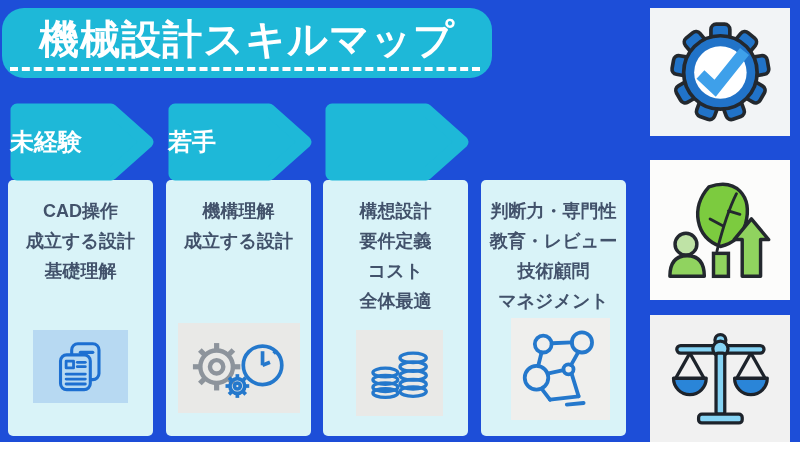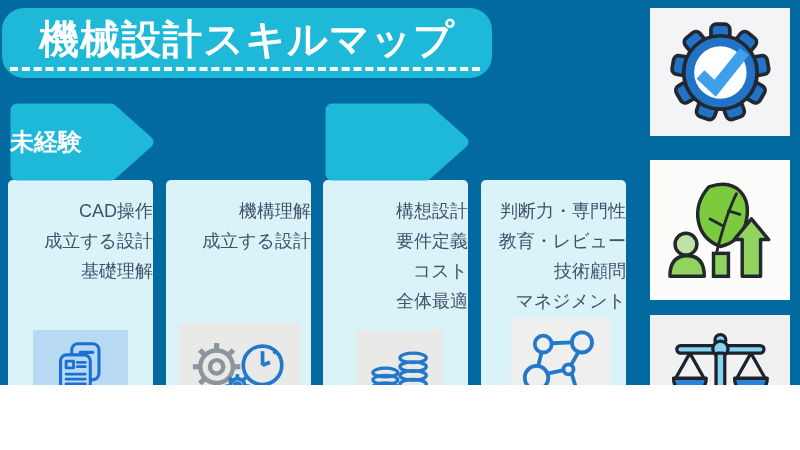"機械設計スキルマップ" #canvas { background: #0369a1 -> #1d4ed8; height: 385px -> 442px }
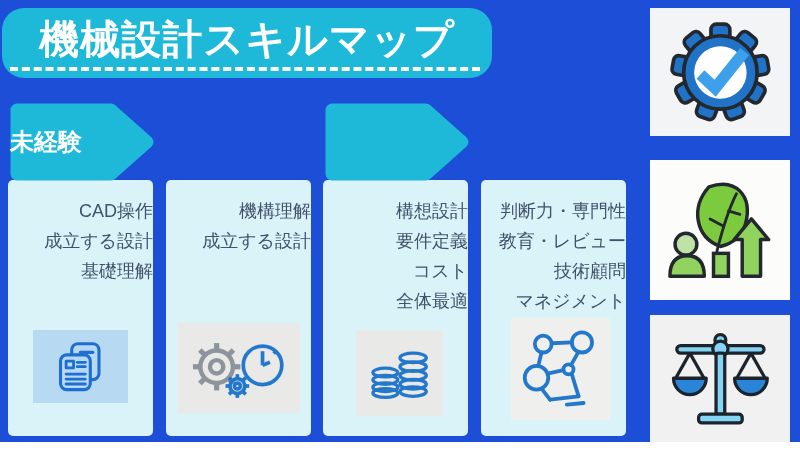"若手" div.arrow { html: none -> <div> <svg> <path></path> </svg> <span>若手</span> </div> }
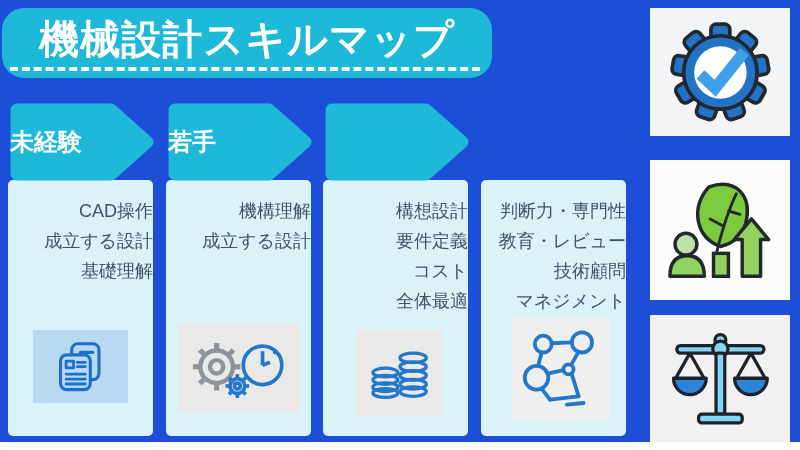"CAD操作" .skills { font-weight: 400 -> 700; text-align: right -> center }
